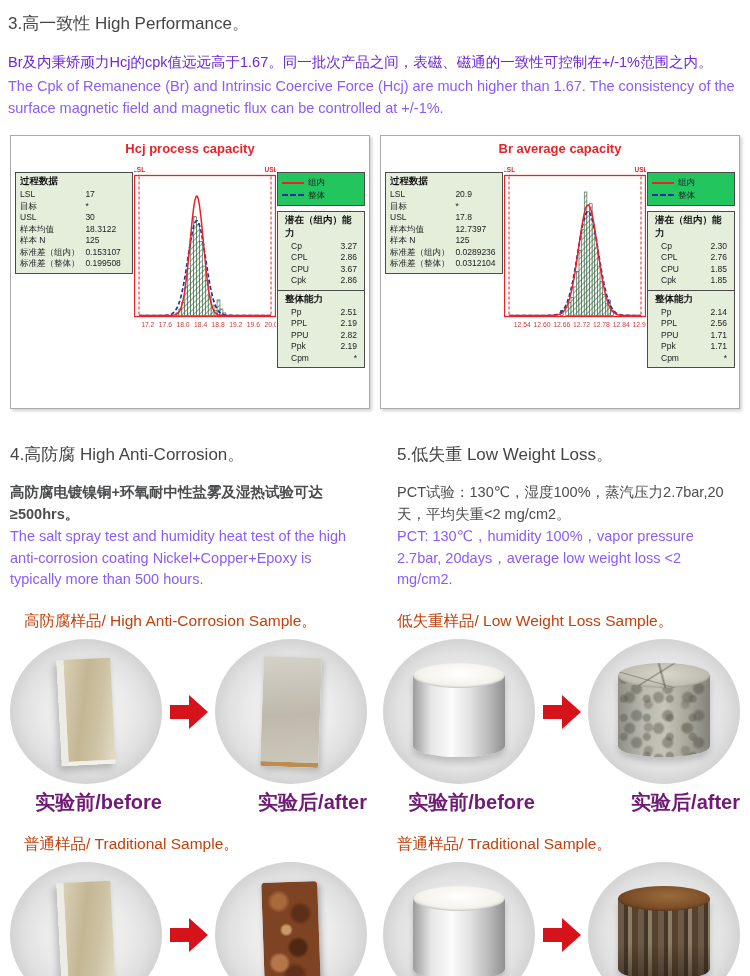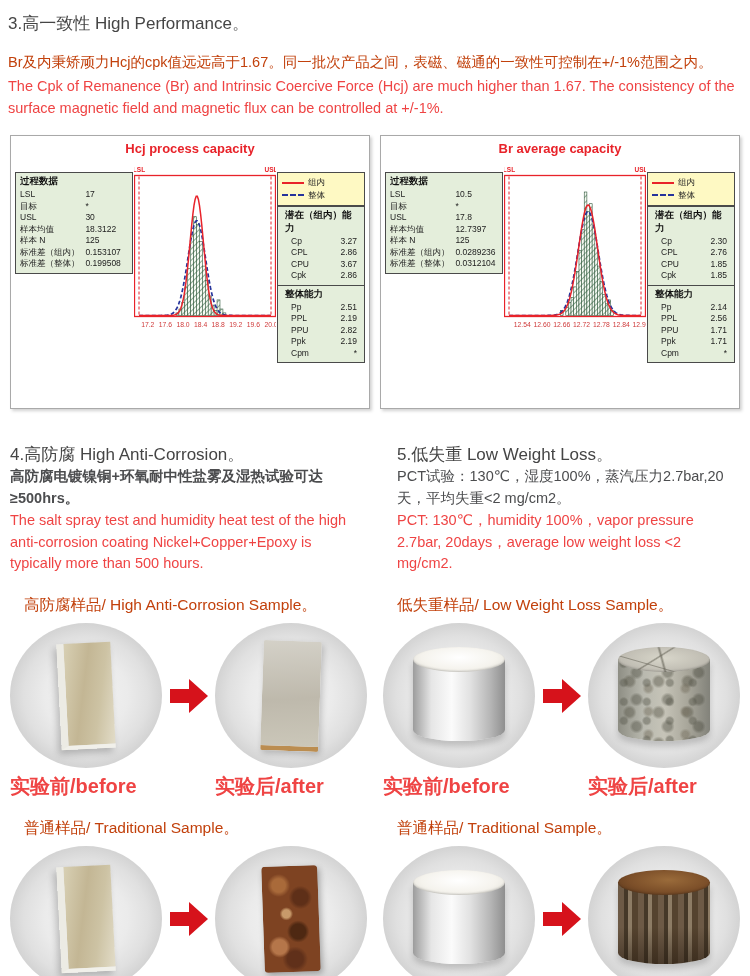"Br及内秉矫顽力Hcj的cpk值远远高于1.67。同一批次产品之间，表磁、磁通的" .para.cn-first { color: #c2410c -> #6d28d9 }
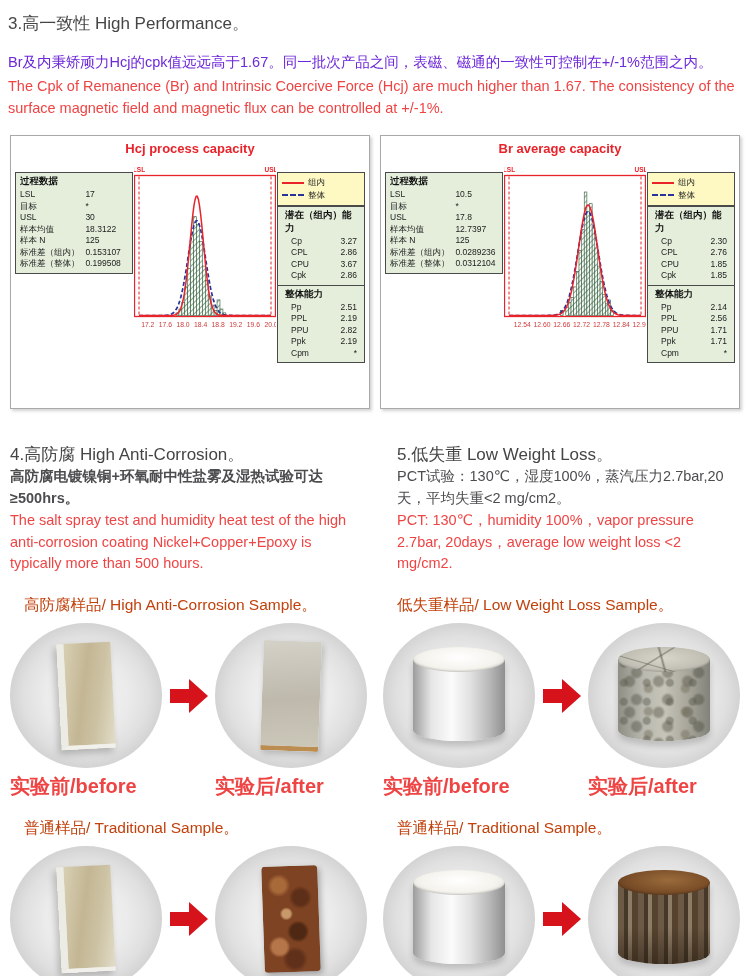"The Cpk of Remanence (Br)" .para { color: #ef4444 -> #8b5cf6 }
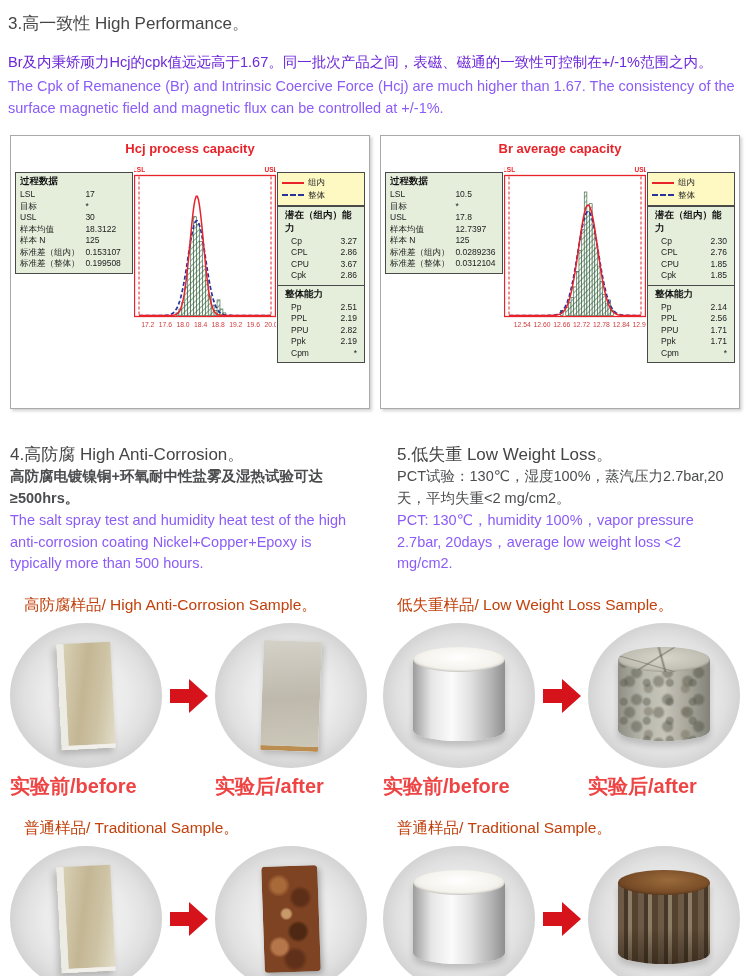"组内" .legend-box { background: #fef9c3 -> #22c55e }
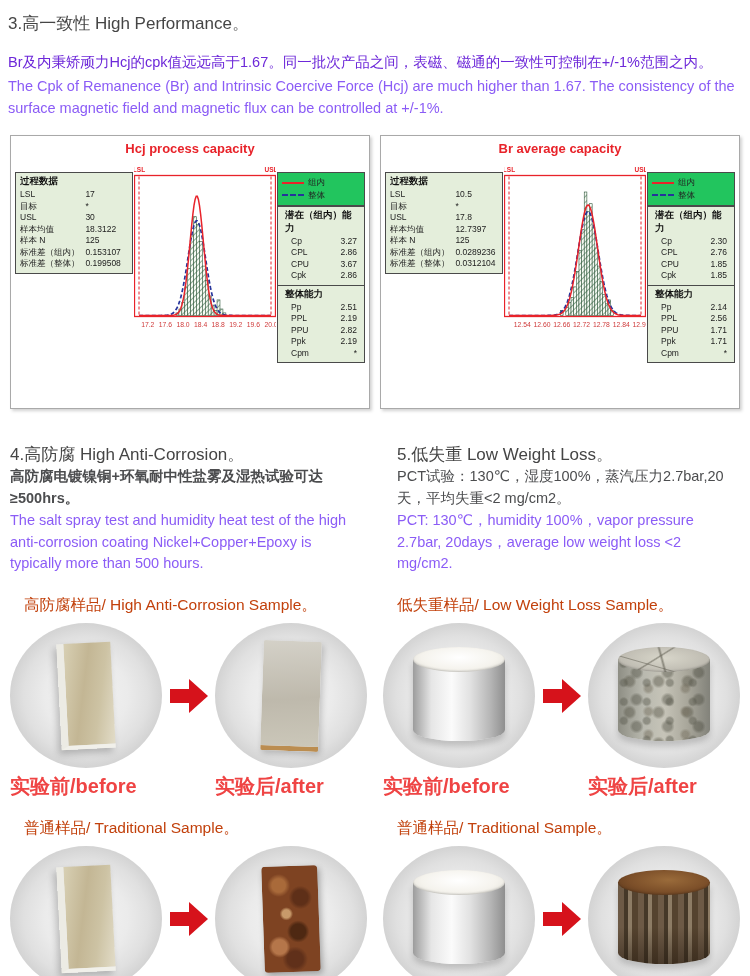"10.5" span.v { text: 10.5 -> 20.9 }
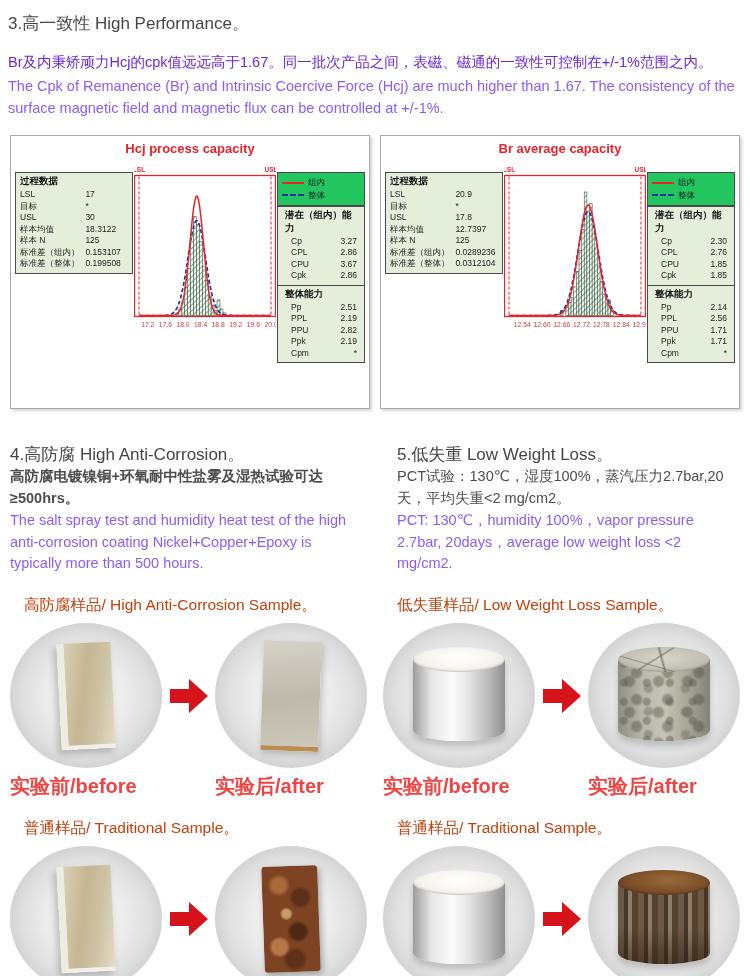"潜在（组内）能力" .cap-box { margin-top: none -> 5px }
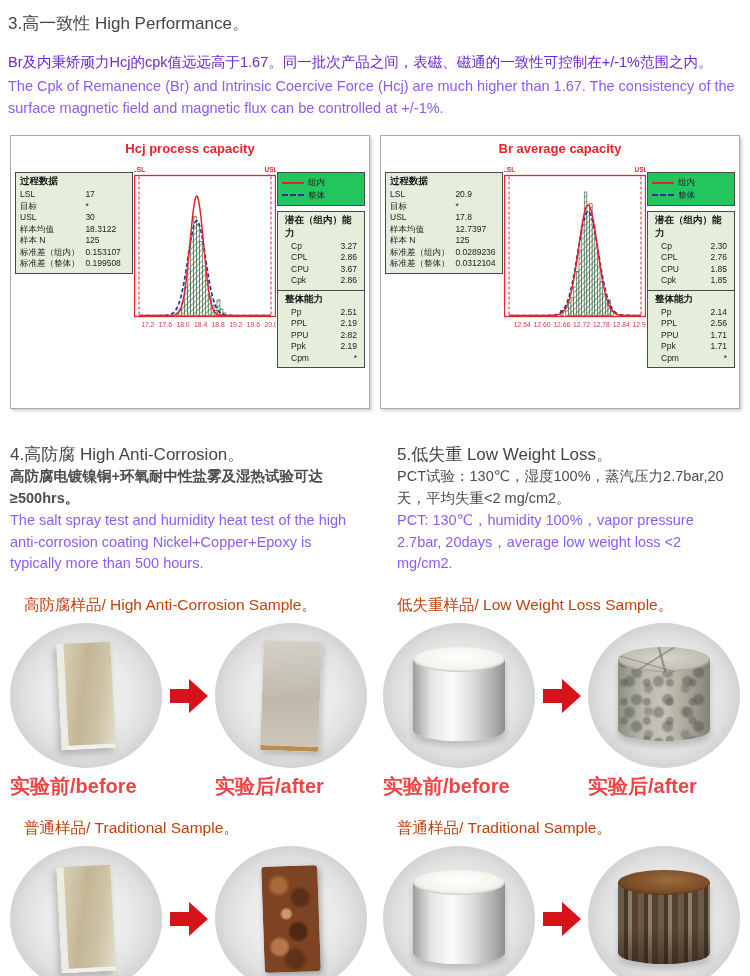"高防腐电镀镍铜+环氧耐中性盐雾及湿热试验可达≥500hrs。" .two-col .para.cn { margin-top: none -> 16px }
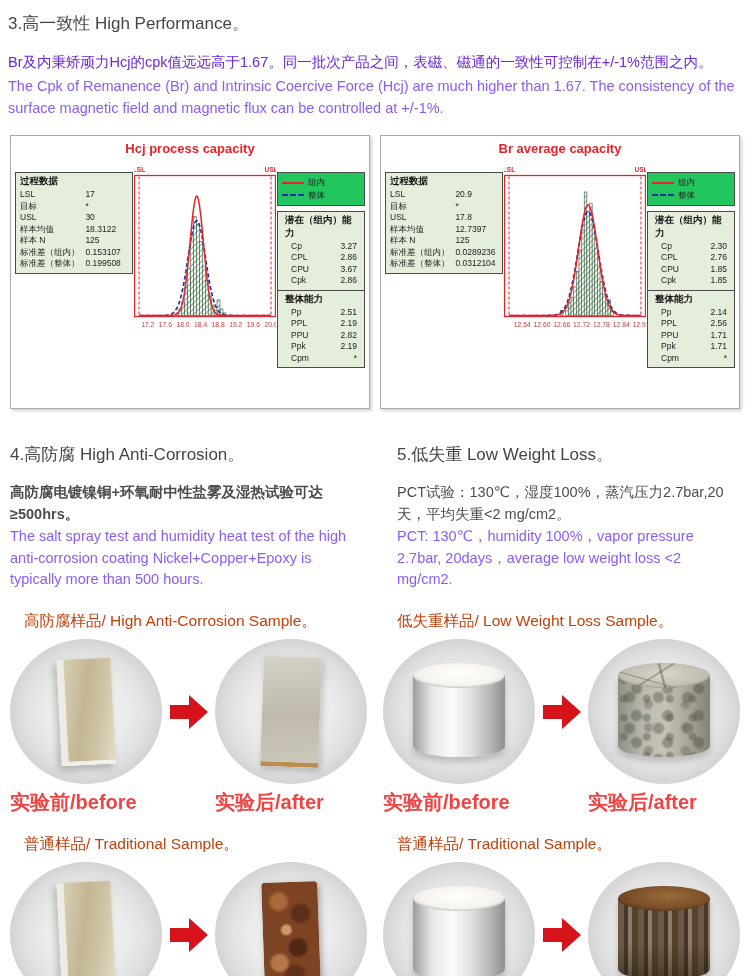"实验前/before" .photo-label { color: #ef4444 -> #701a75; text-align: left -> right }
